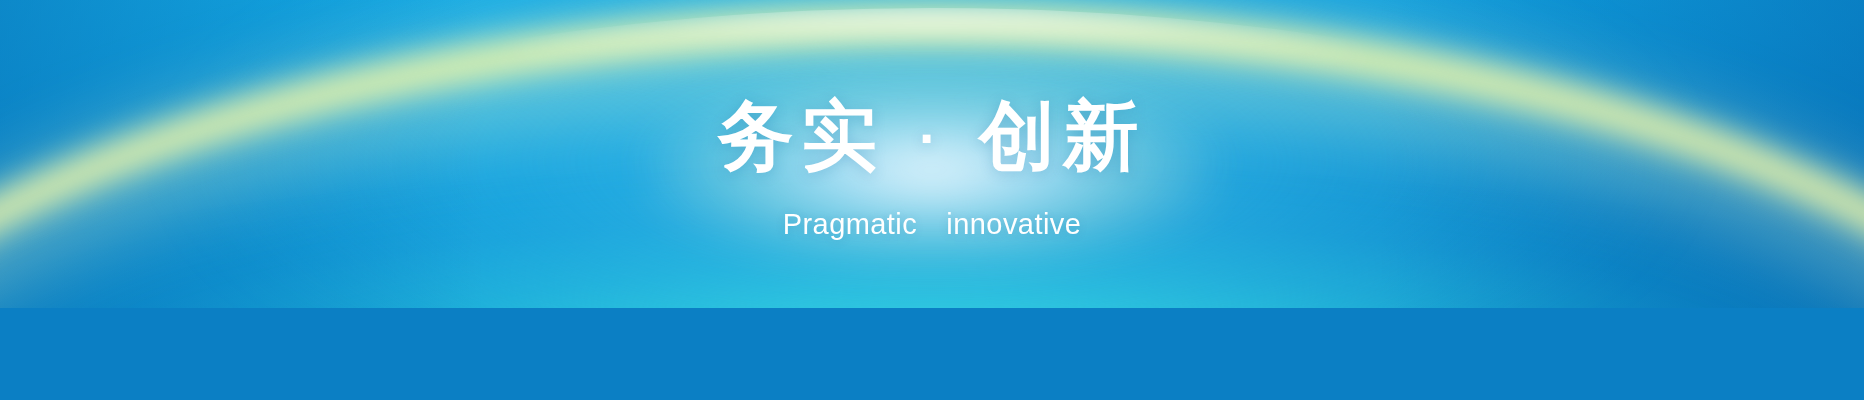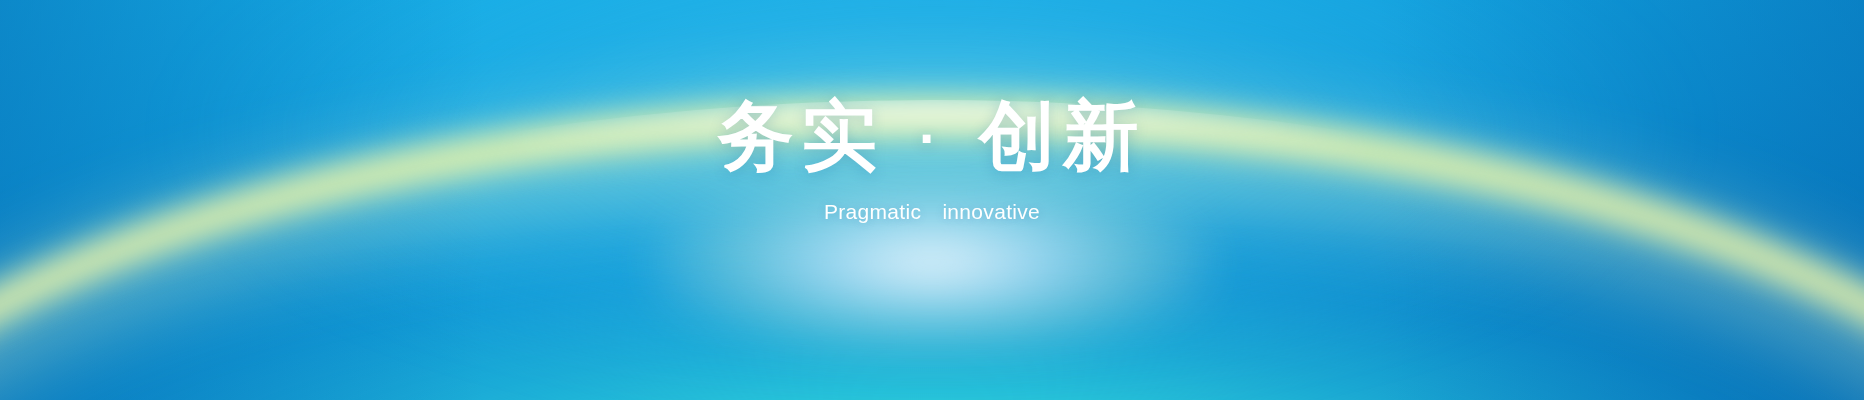"务实 · 创新" .banner { height: 400px -> 308px }
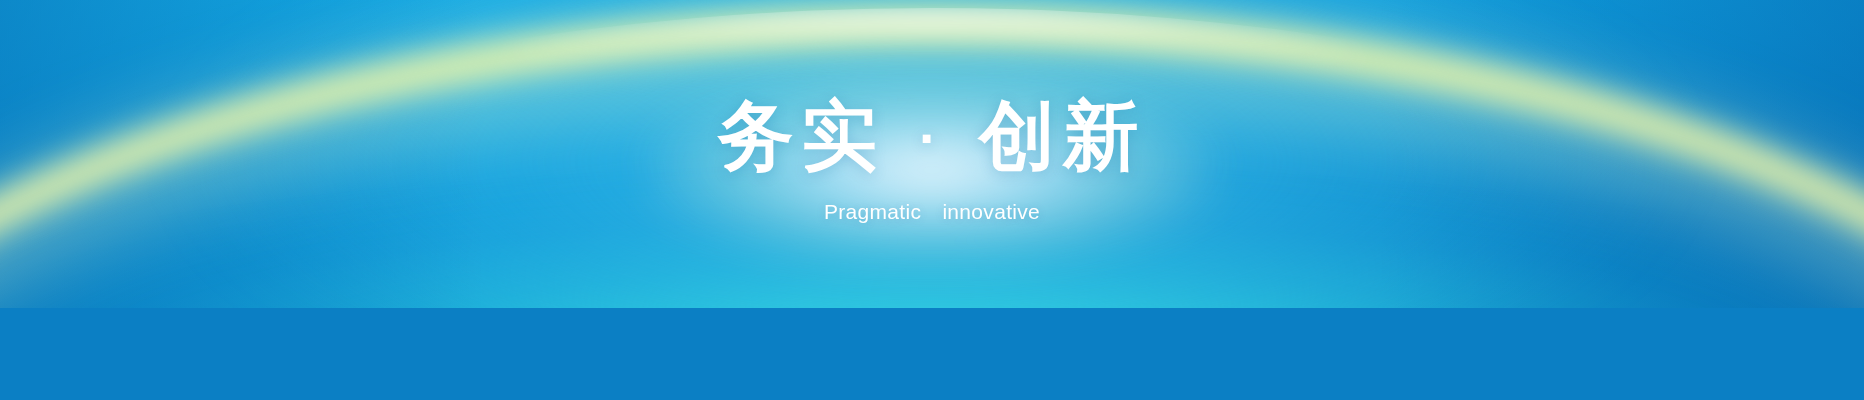"Pragmatic innovative" .subhead { font-size: 21px -> 29px; margin: 4px -> 12px }
